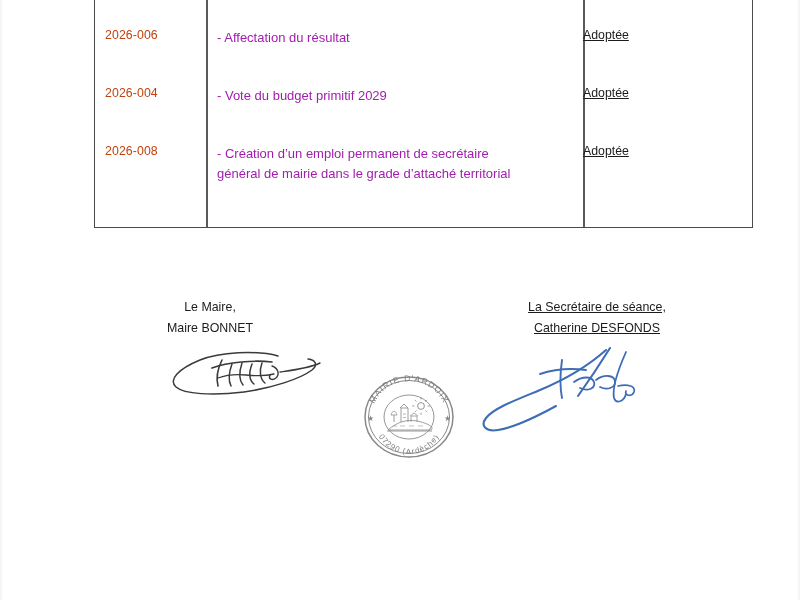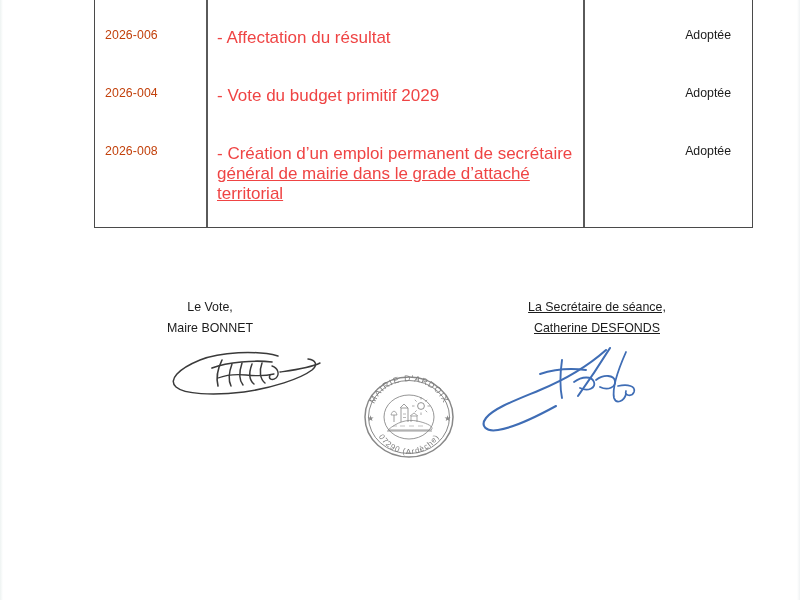"- Affectation du résultat" .cell-obj { color: #ef4444 -> #a21caf; font-size: 17px -> 13px }
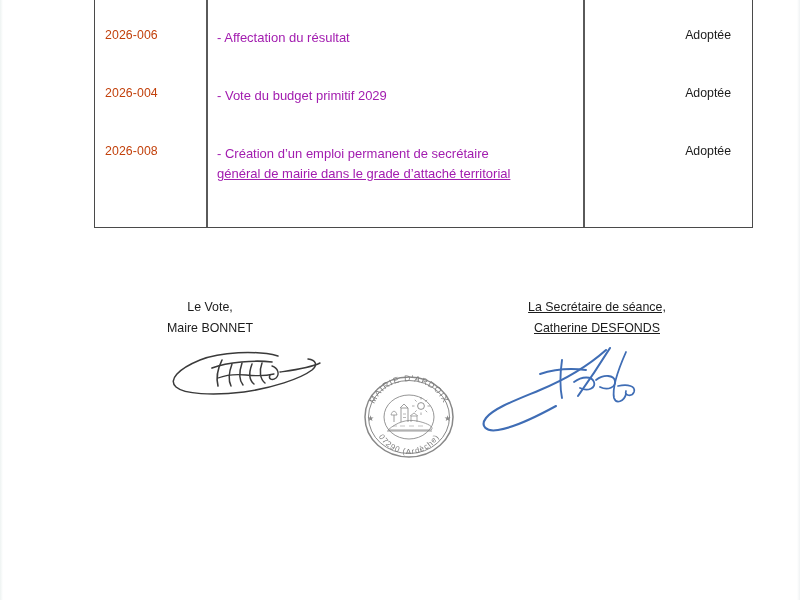"Adoptée" .cell-status { text-align: right -> left; text-decoration: none -> underline }
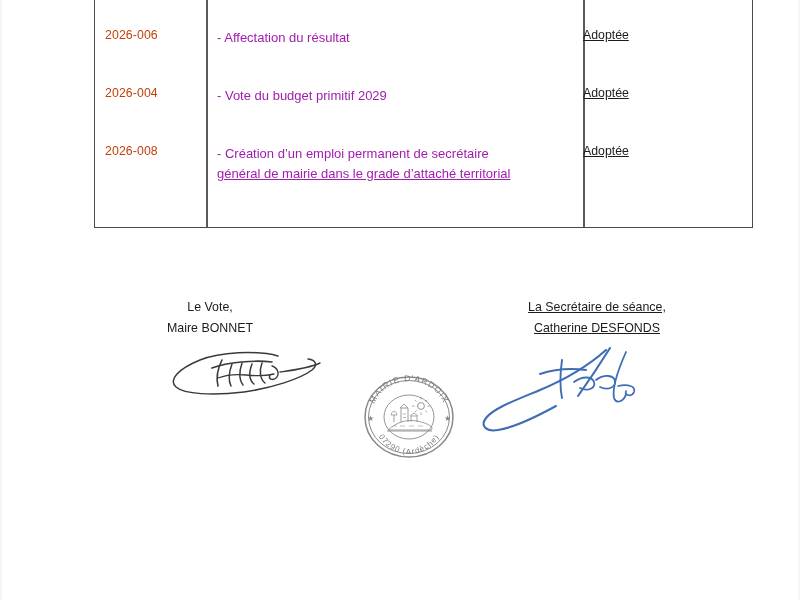"général de mairie dans le" .cell-obj .line2 { text-decoration: underline -> none }
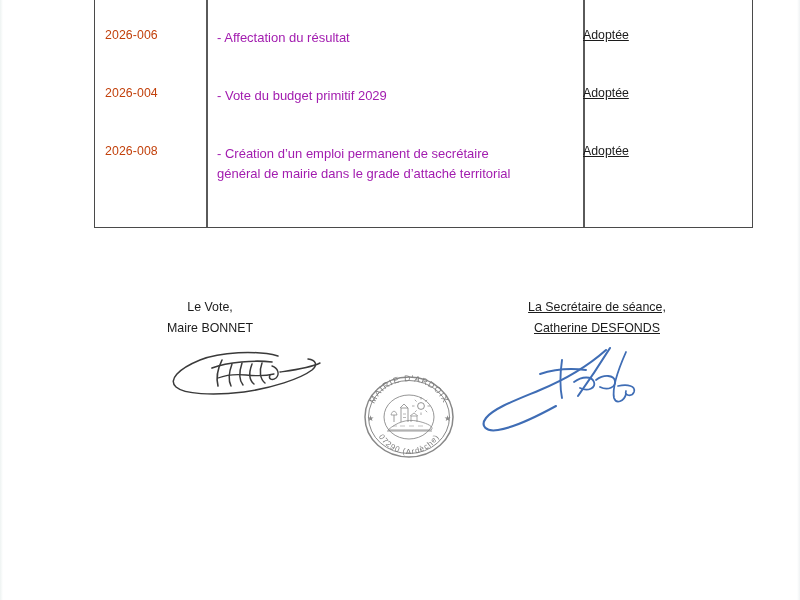"Le Vote," span.sig-role { text: Vote -> Maire }
